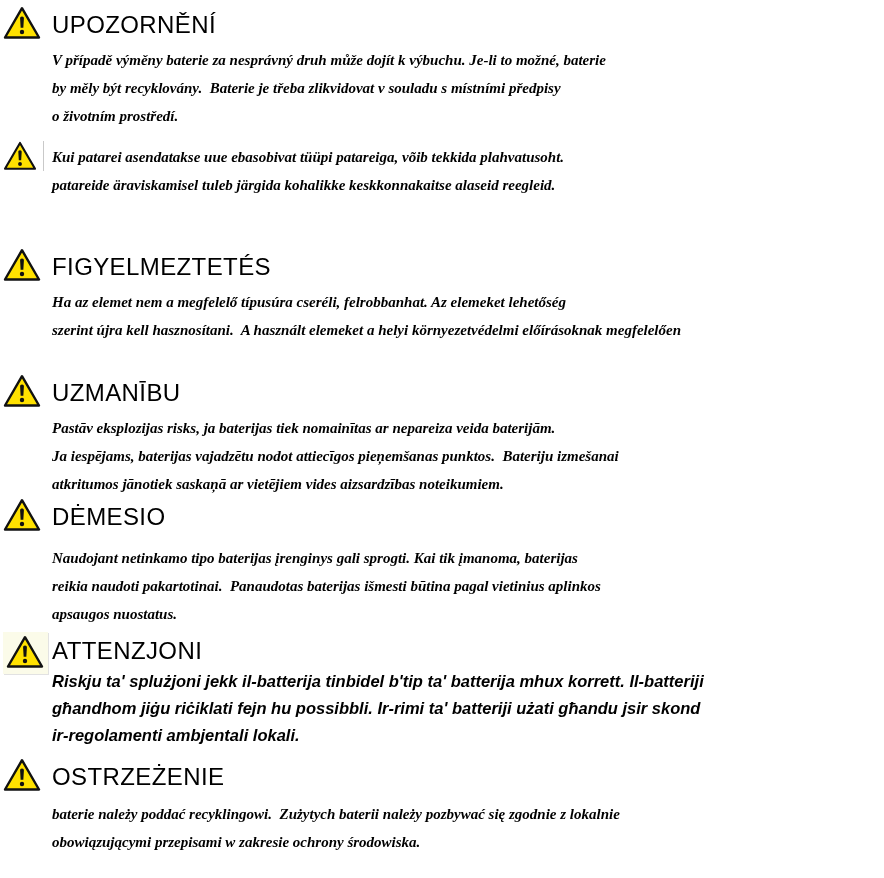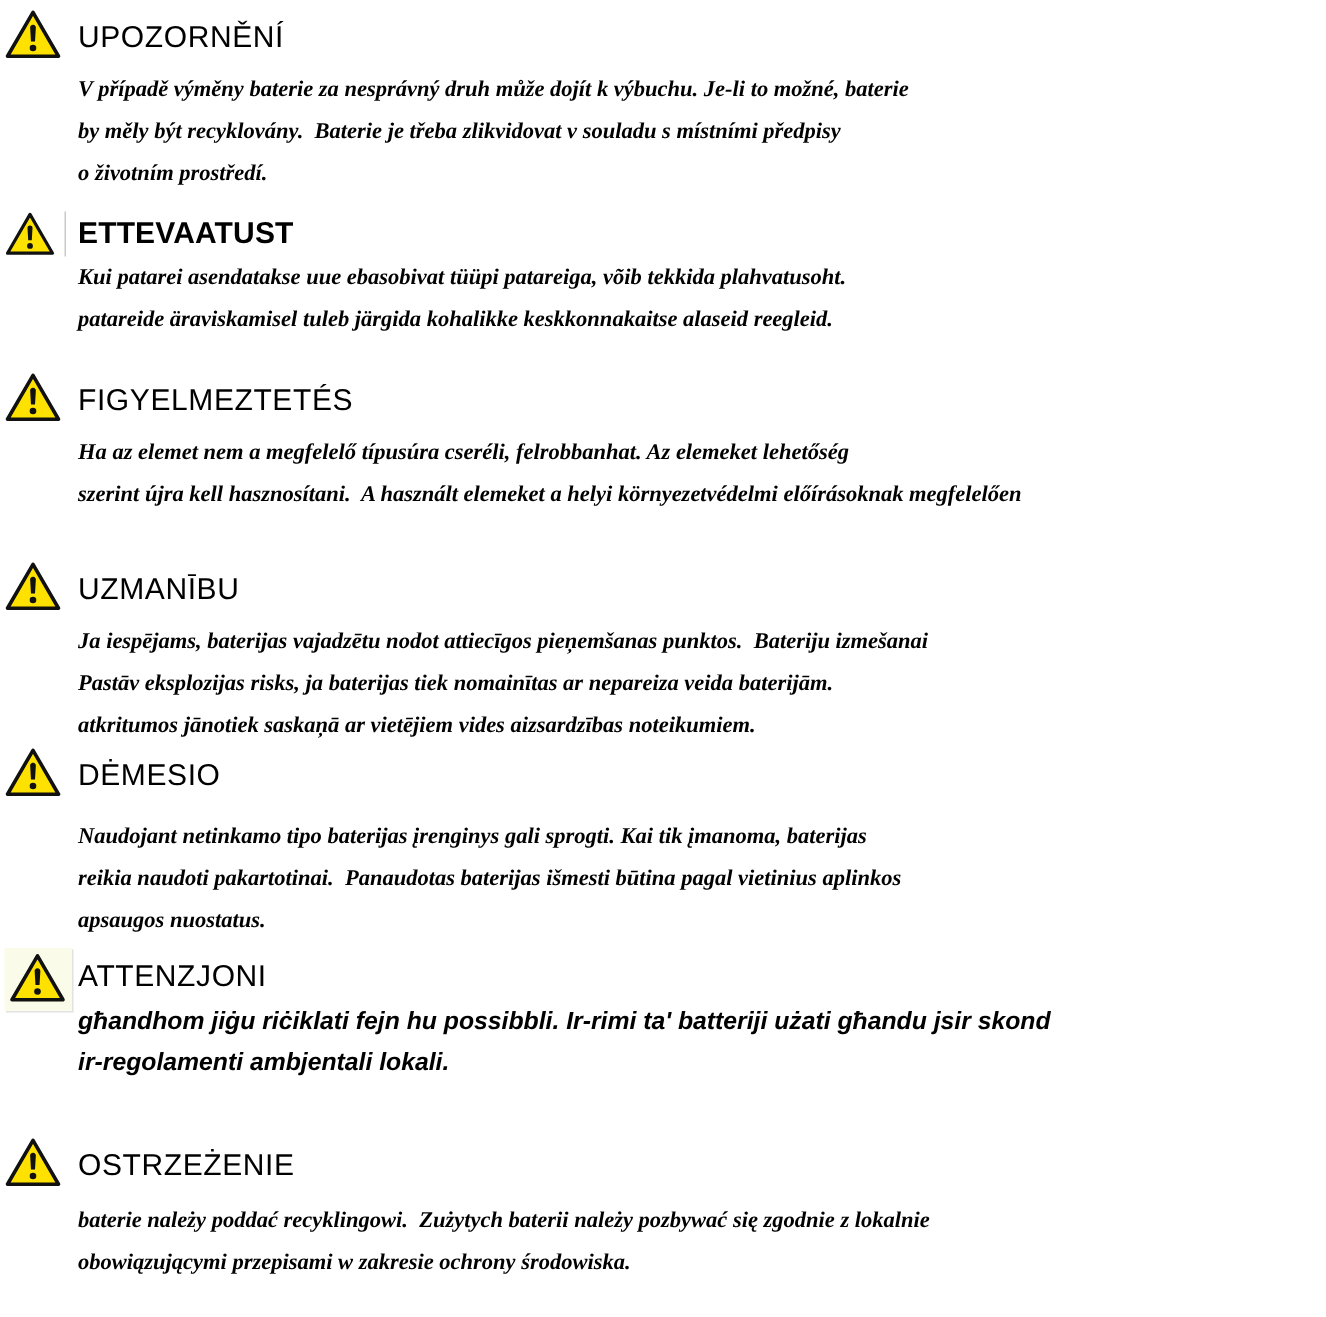"UPOZORNĚNÍ" h2 { font-size: 20px -> 24px }
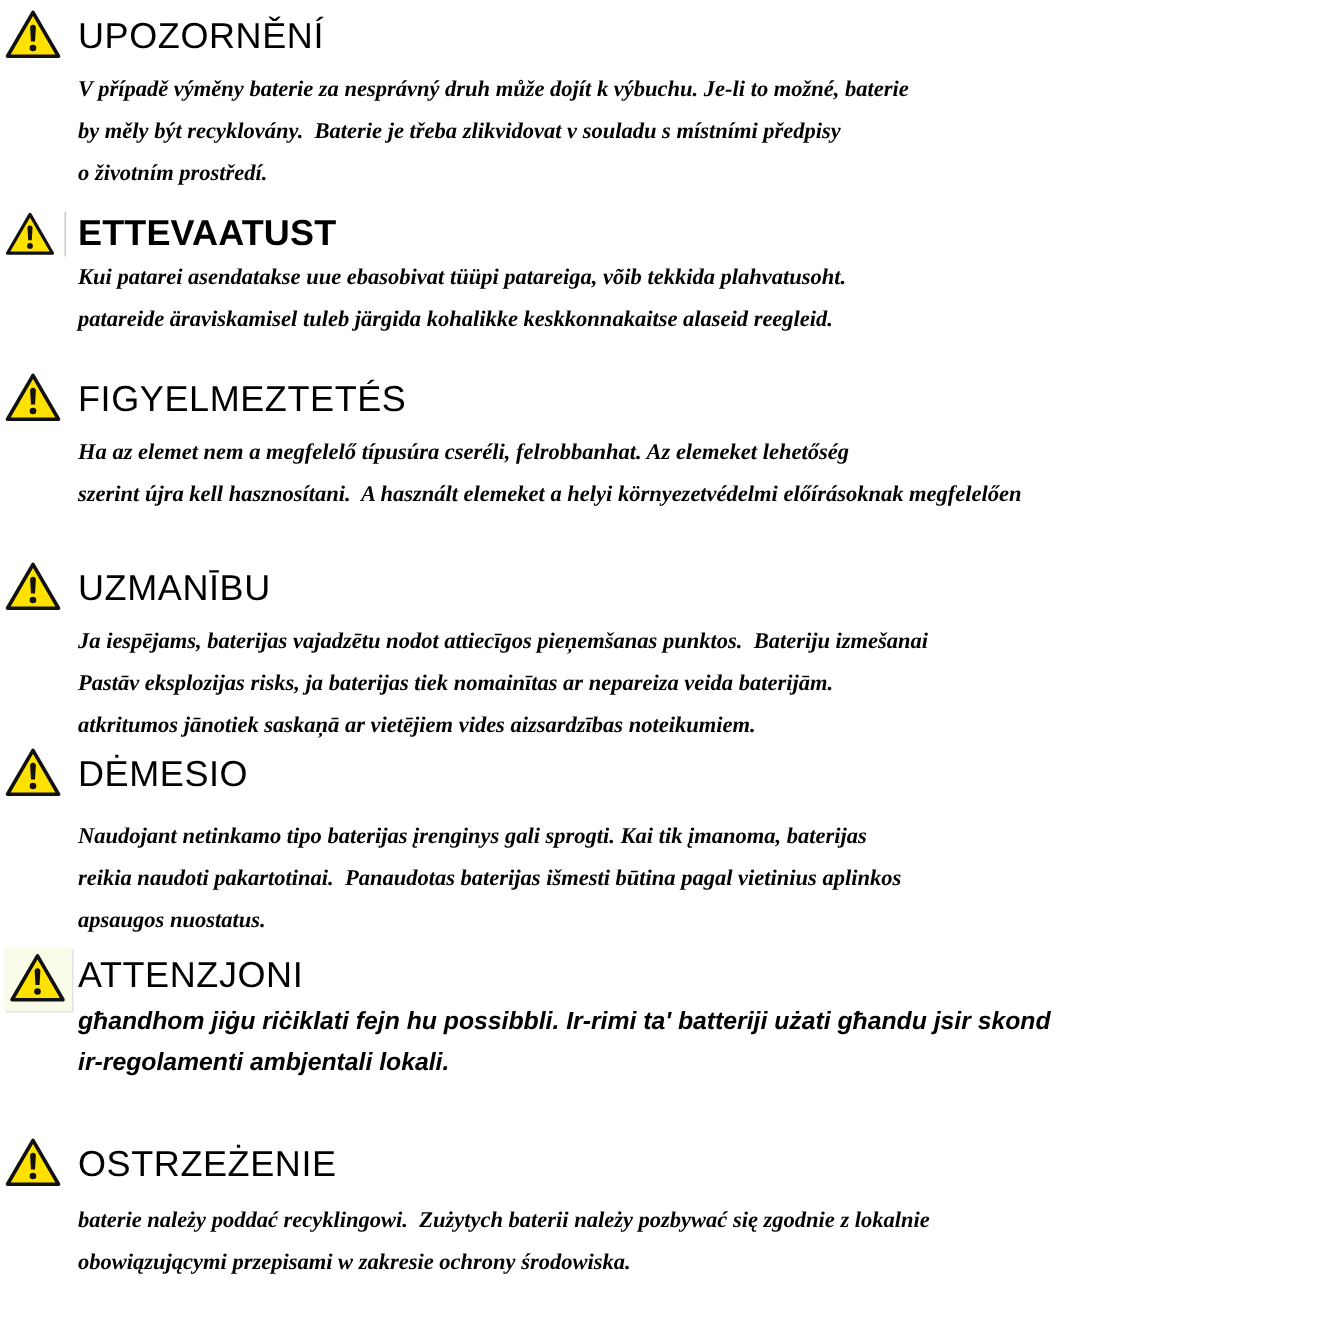"ETTEVAATUST" h2.bold { html: <h2>ETTEVAATUST</h2> -> none }
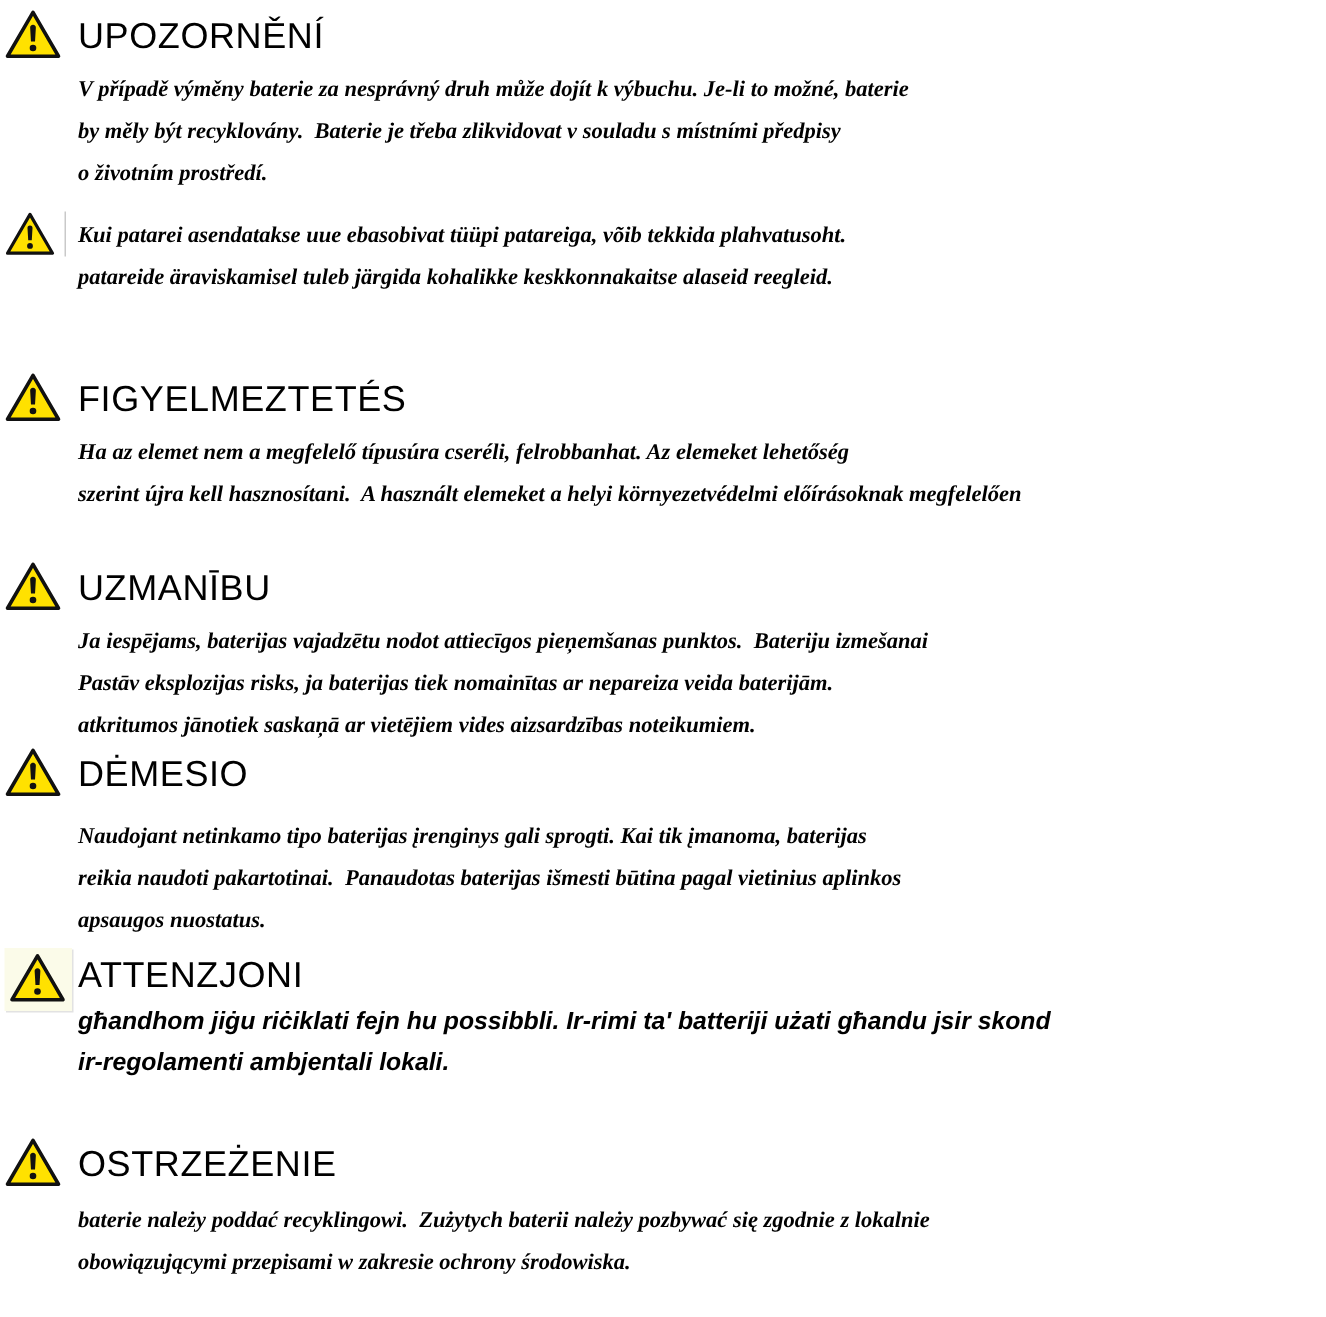"Ja iespējams, baterijas vajadzētu nodot" span.line { order: before "Pastāv eksplozijas risks, ja baterijas" -> after "Pastāv eksplozijas risks, ja baterijas" }
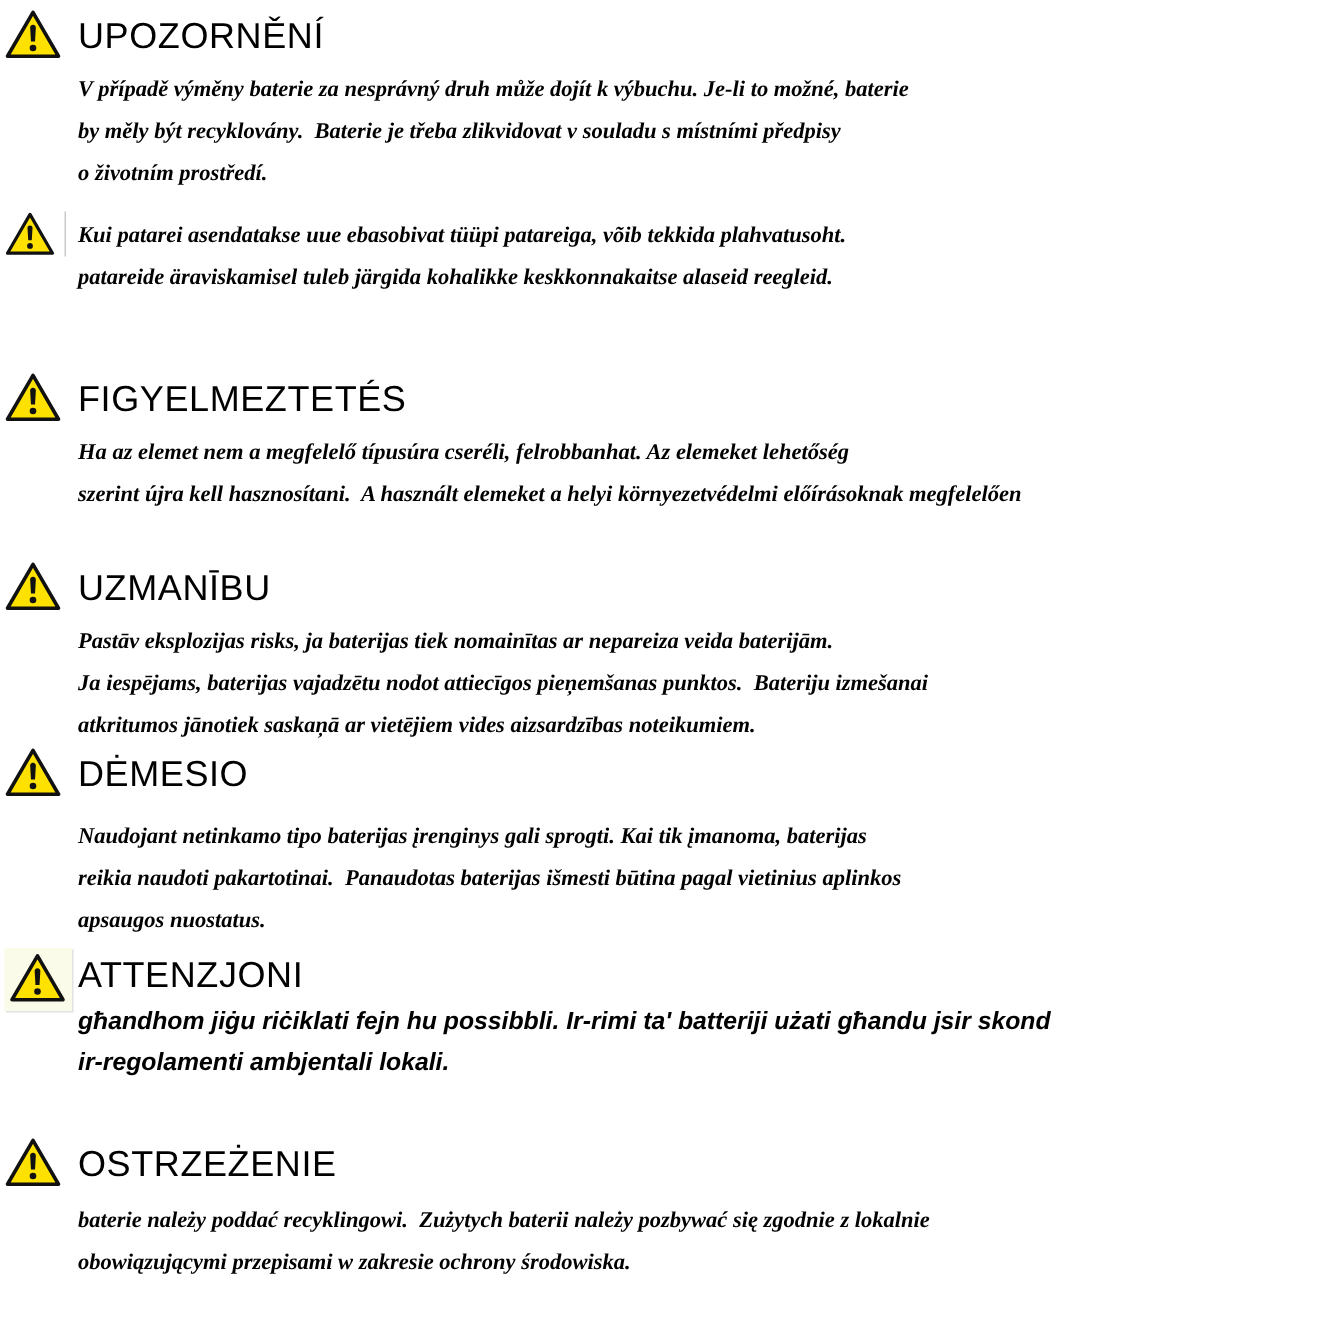"Riskju ta' splużjoni jekk il-batterija" span.line { html: none -> <span>Riskju ta' splużjoni jekk il-batterija tinbidel b'tip ta' batterija mhux korrett. Il-batteriji</span> }
